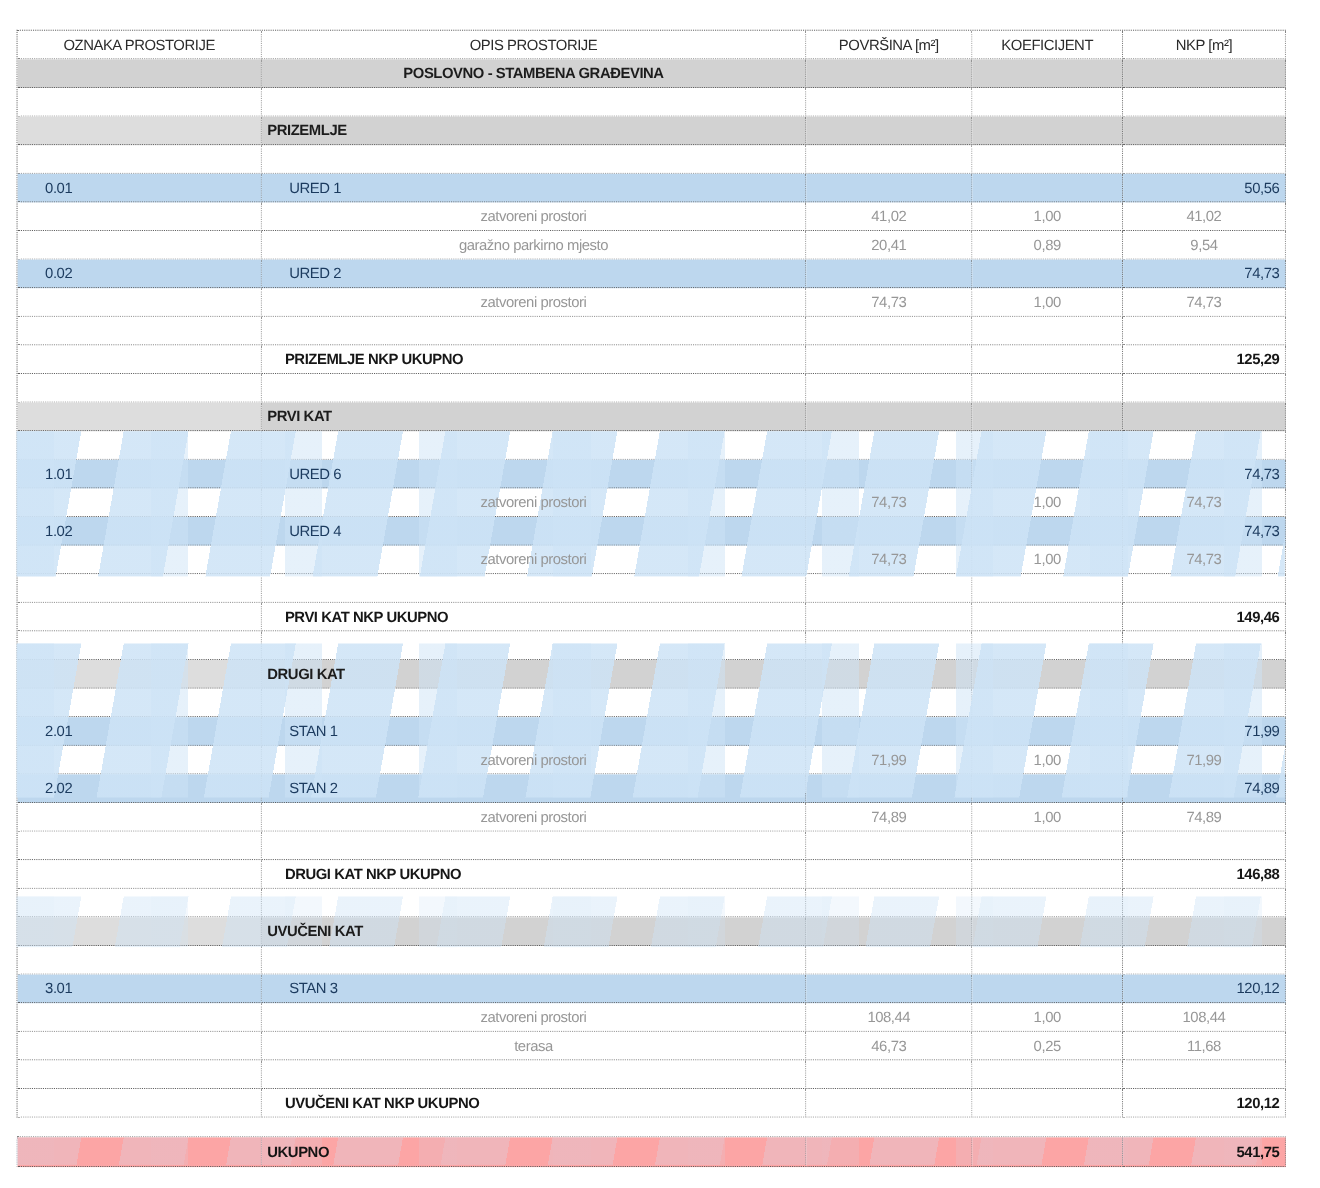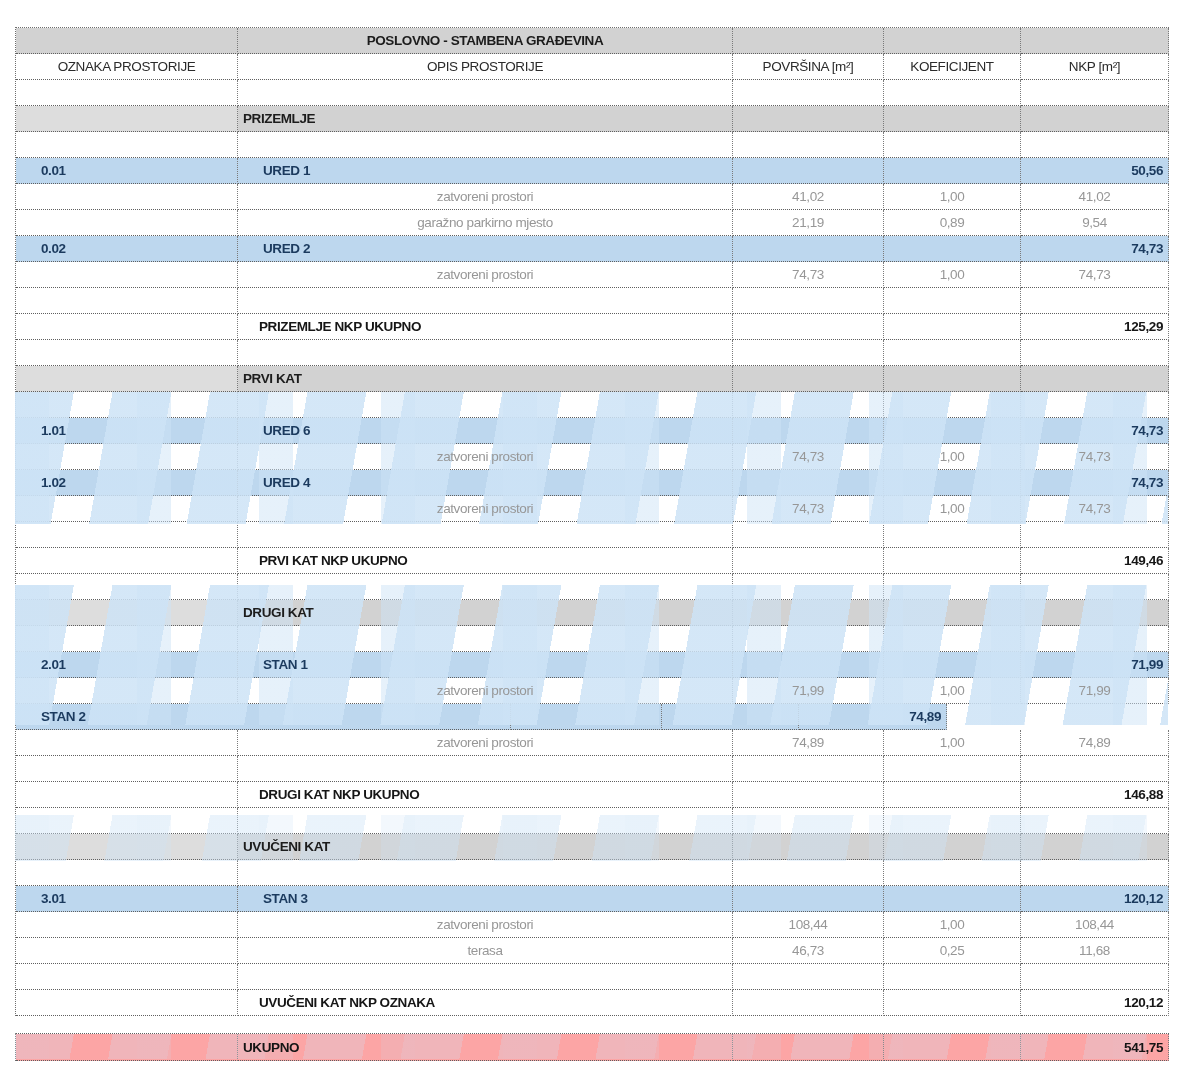"POSLOVNO - STAMBENA GRAĐEVINA" div.row { order: before "OZNAKA PROSTORIJE" -> after "OZNAKA PROSTORIJE" }
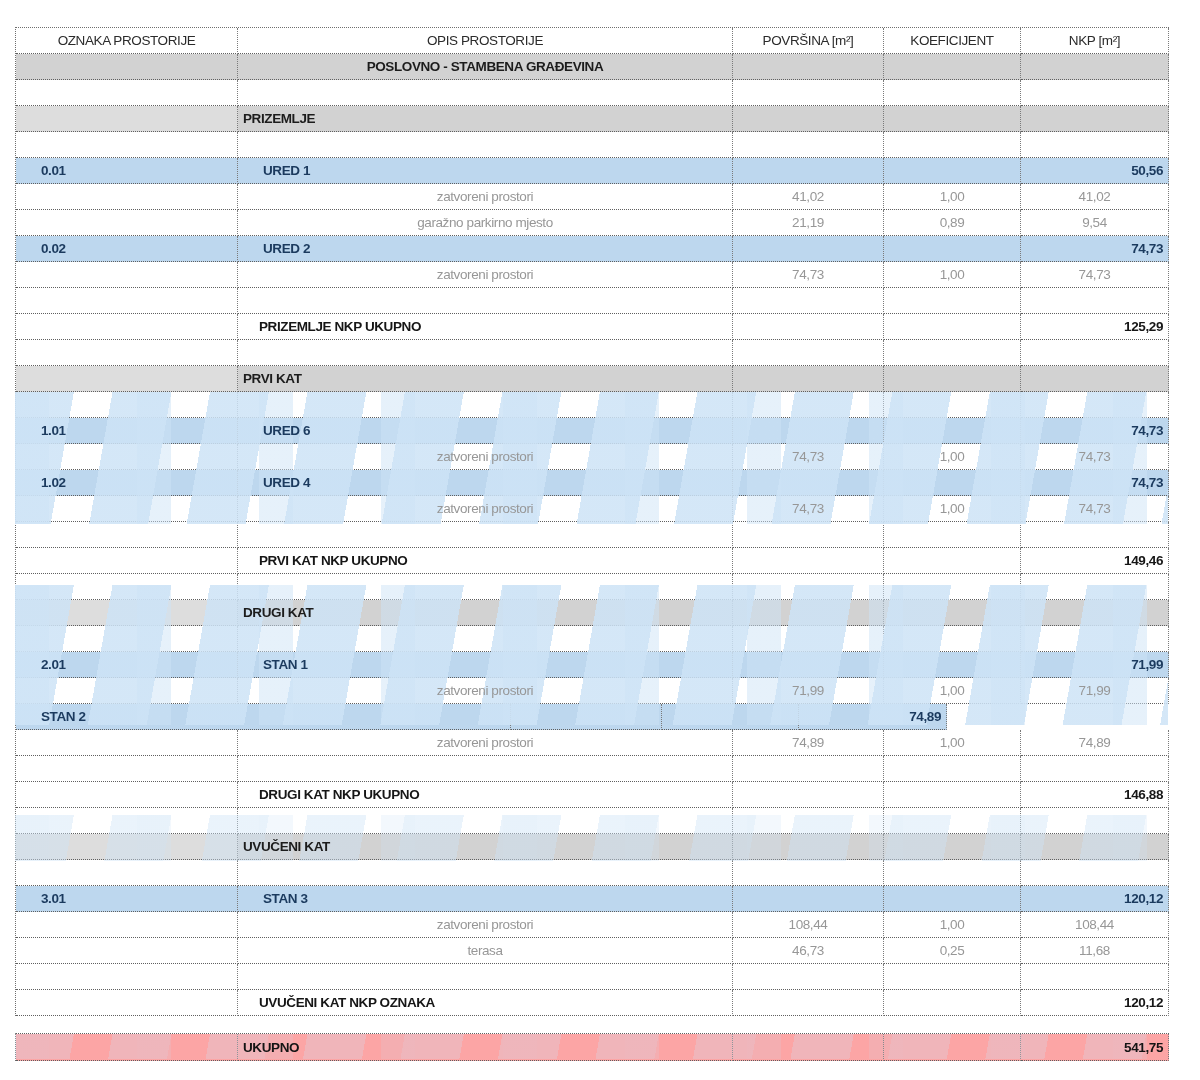"0.01" .row.unit .txt { font-weight: bold -> normal }
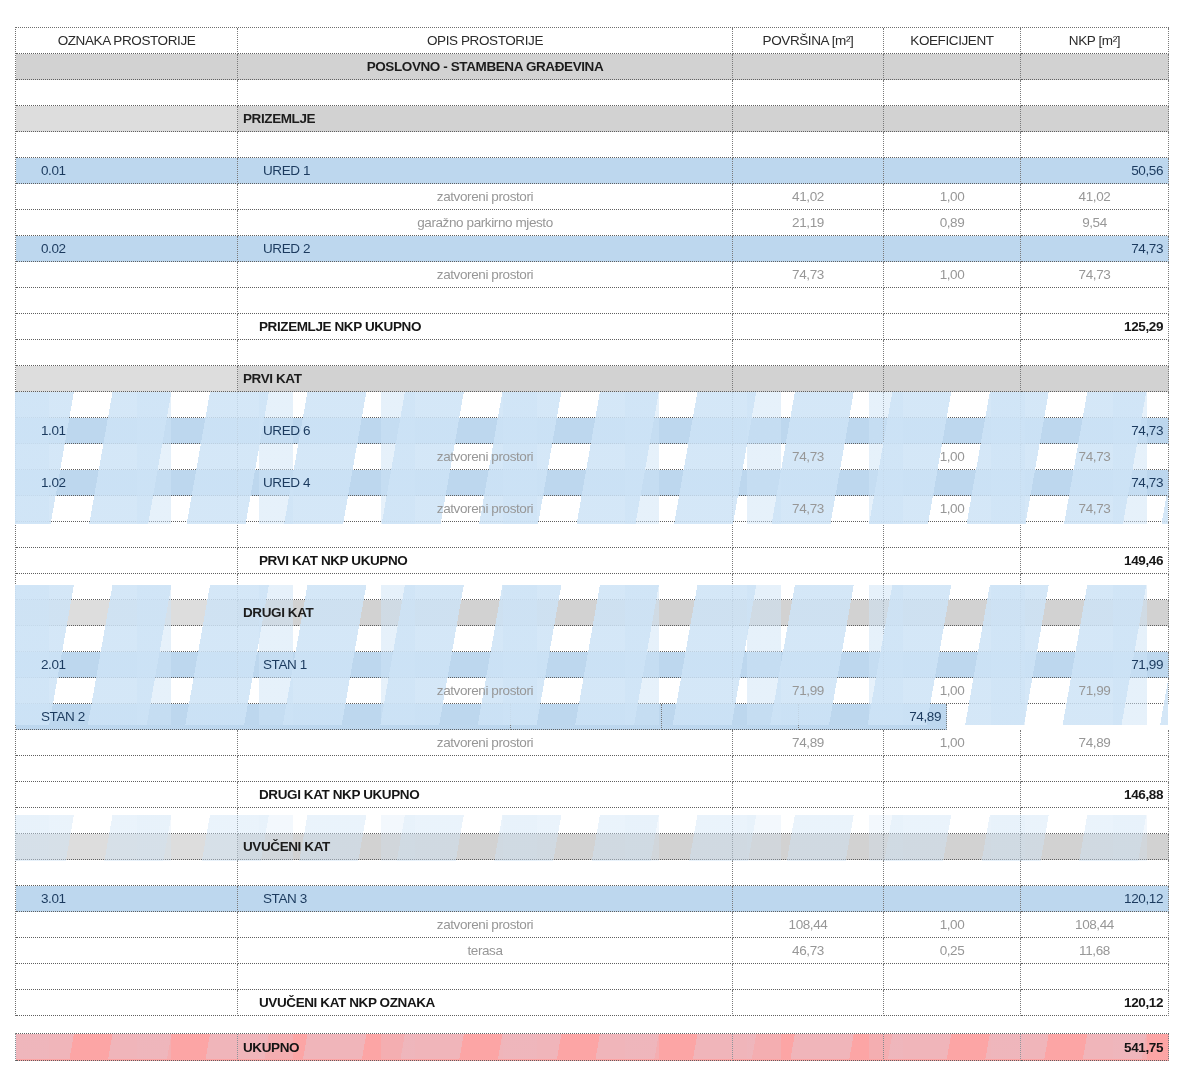"21,19" span.txt { text: 21,19 -> 20,41 }
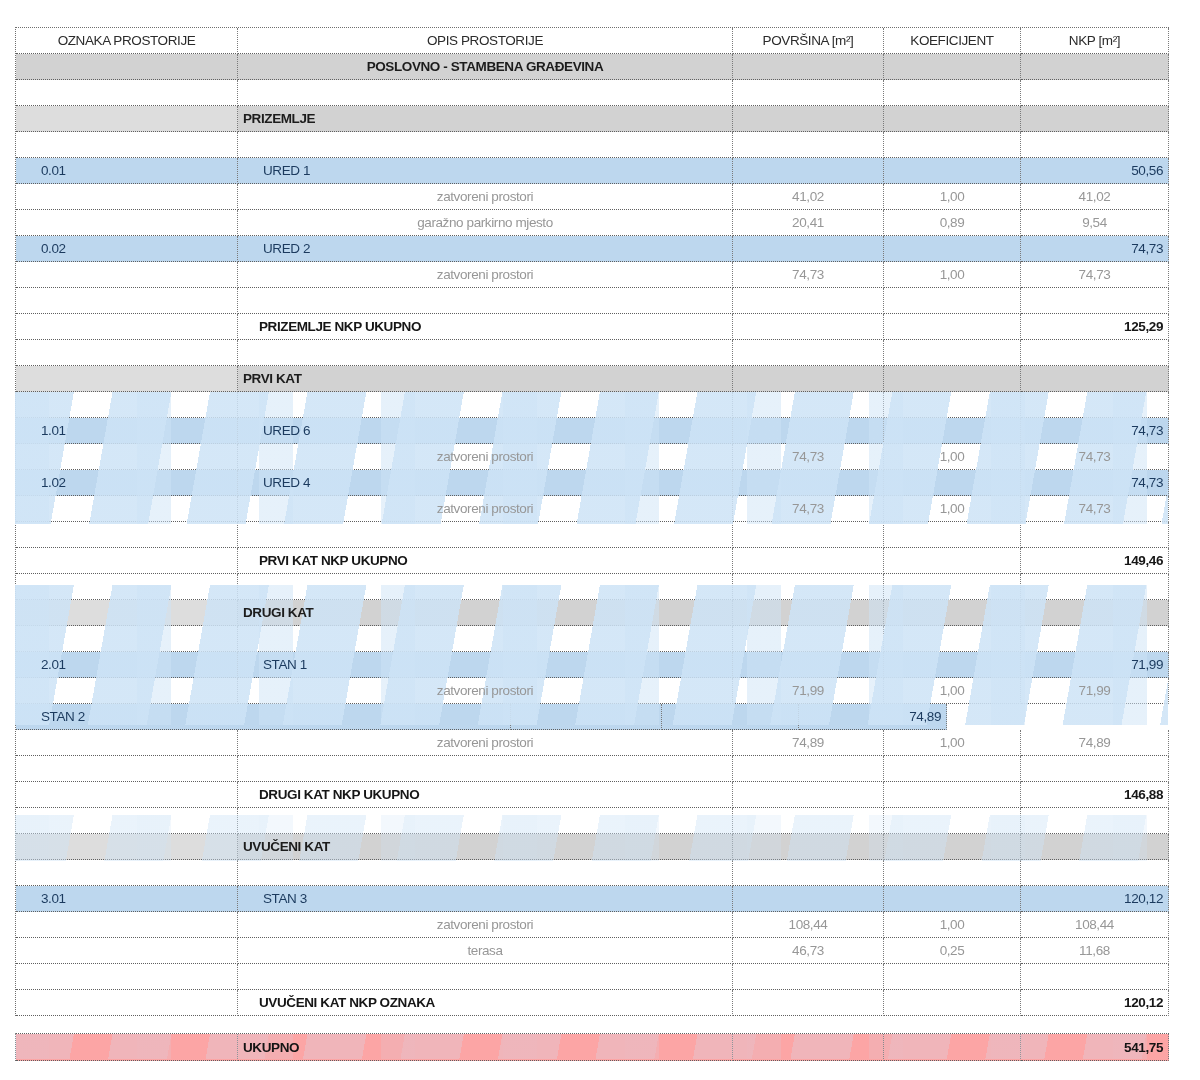"2.02" div.cell { html: none -> <div> <span>2.02</span> </div> }
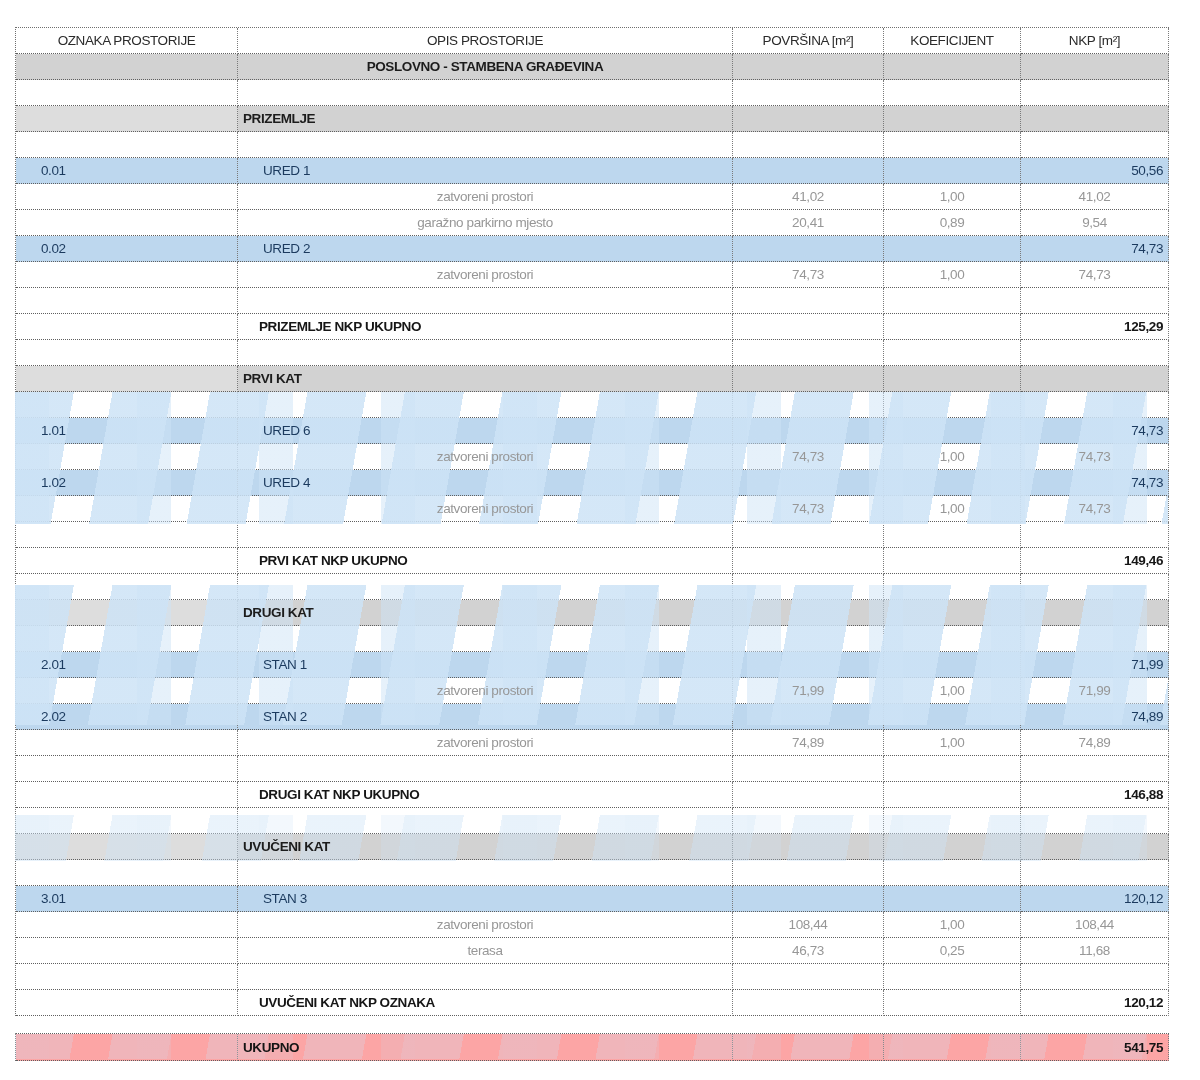"UVUČENI KAT NKP OZNAKA" span.txt { text: OZNAKA -> UKUPNO }
